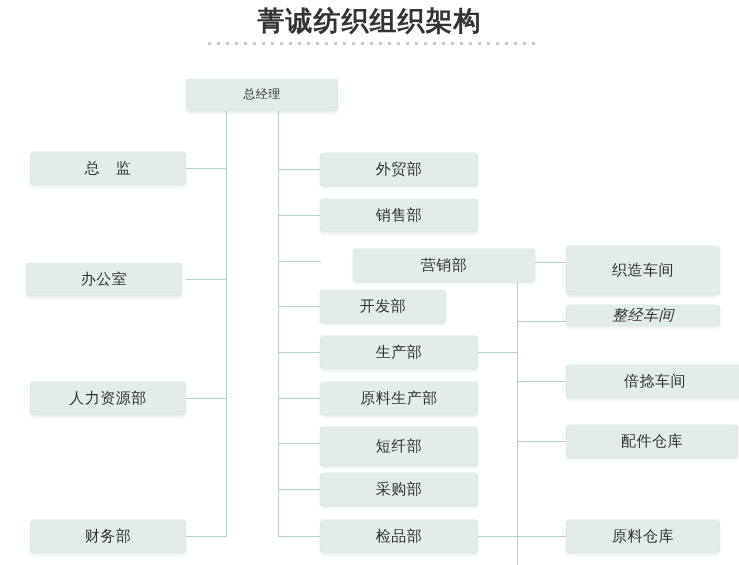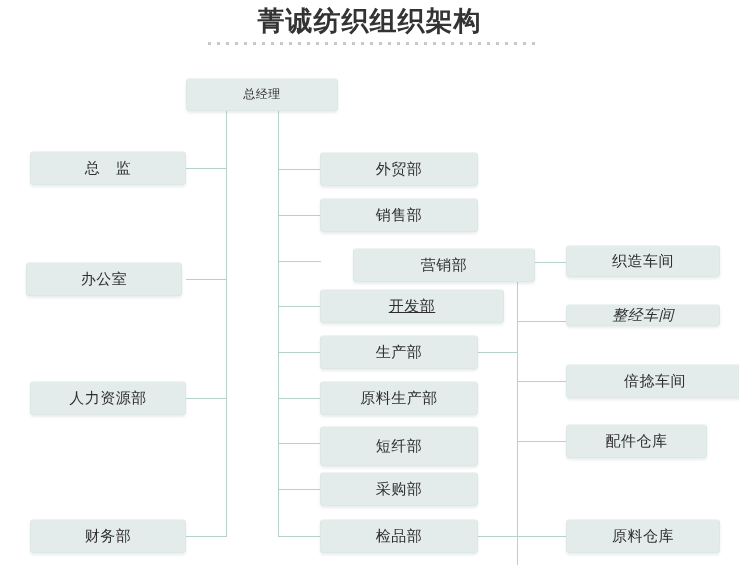"织造车间" div.node { height: 32px -> 50px }
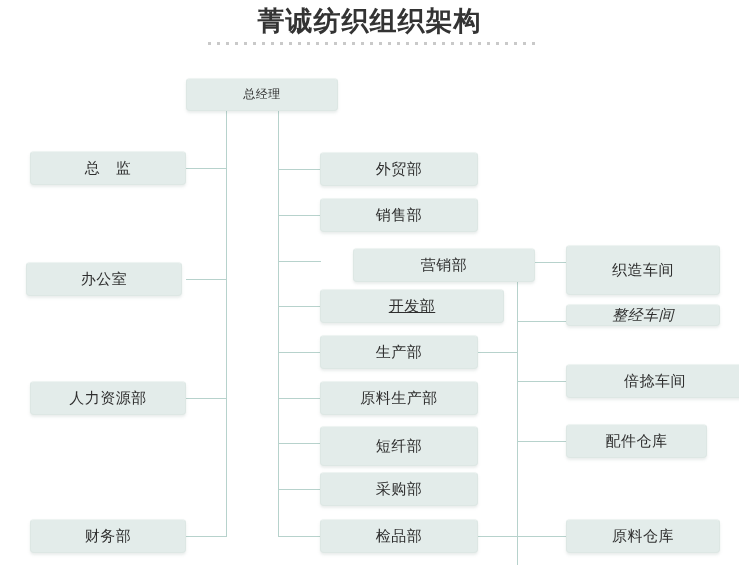"开发部" div.node { text-decoration: underline -> none; width: 184px -> 126px }
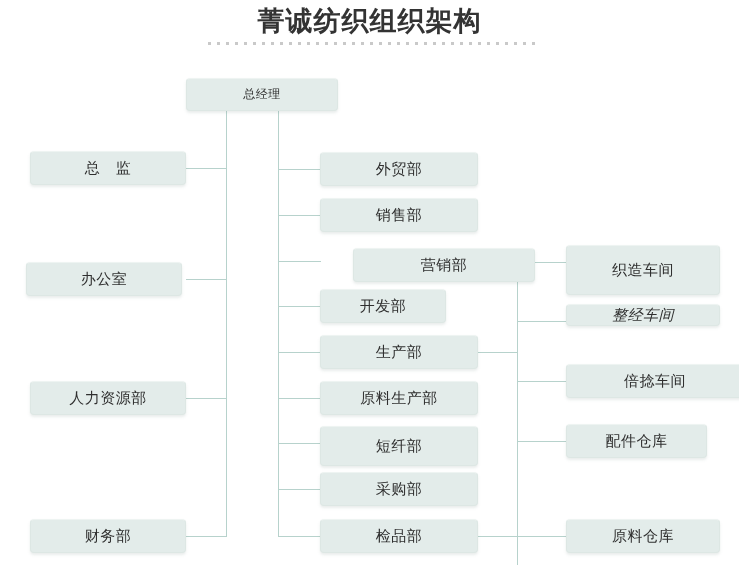"配件仓库" div.node { width: 141px -> 172px }
